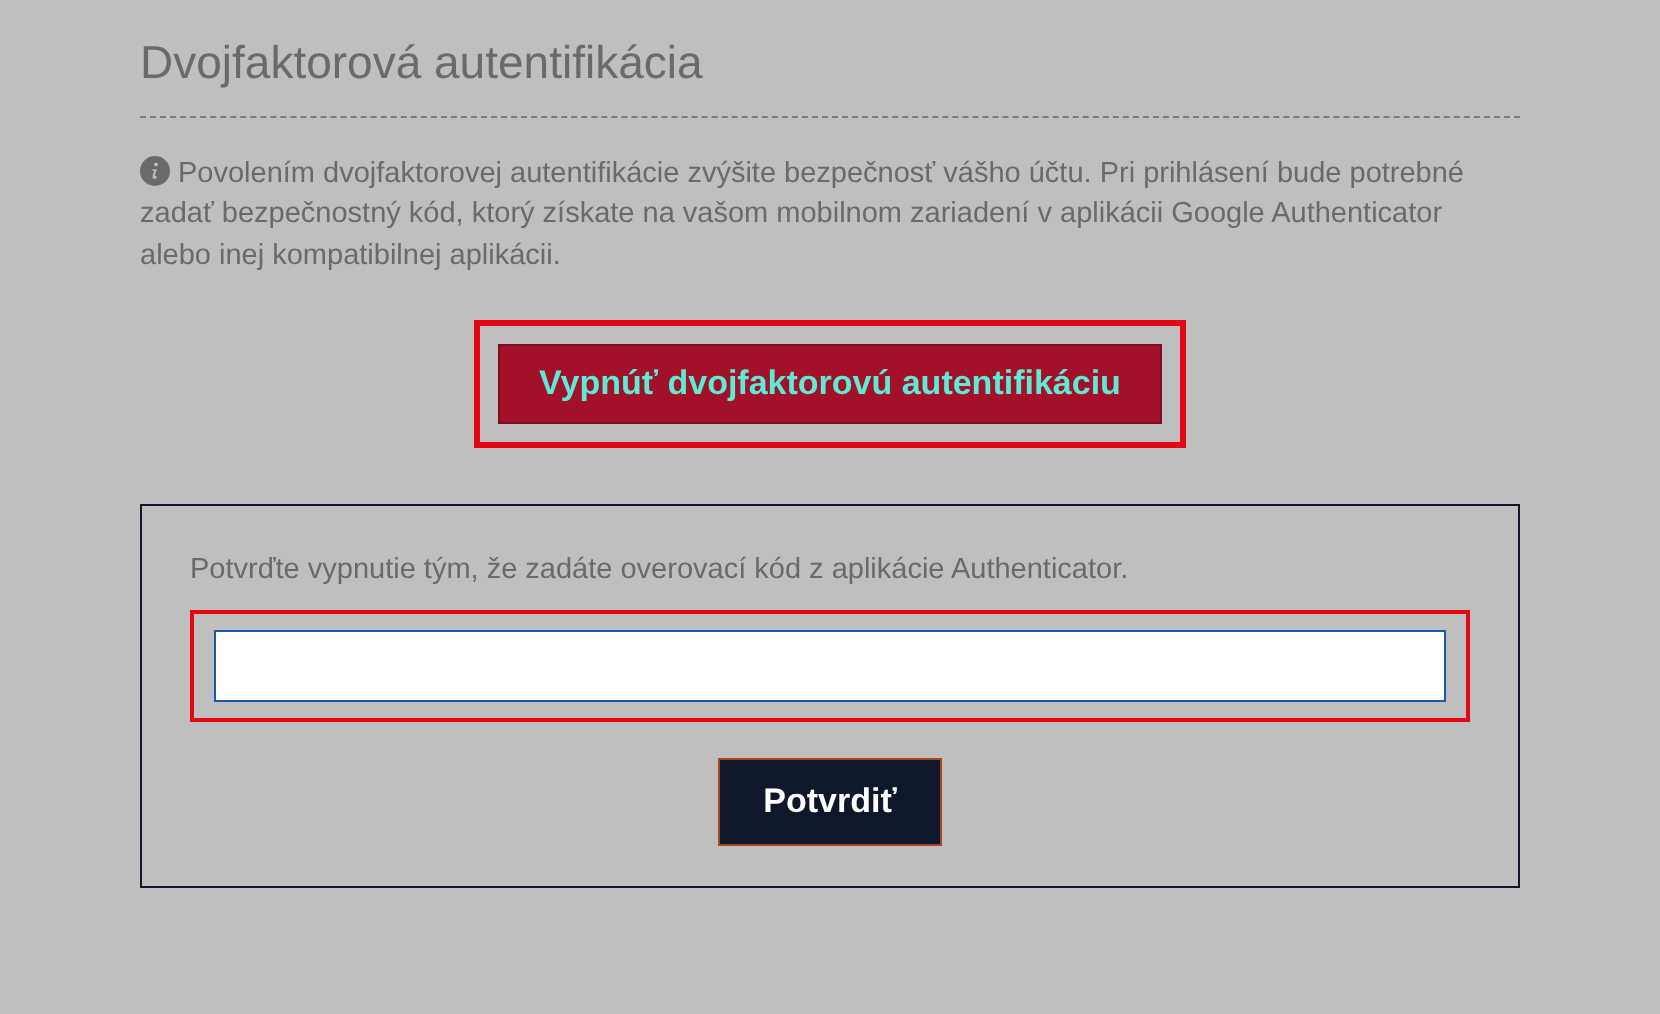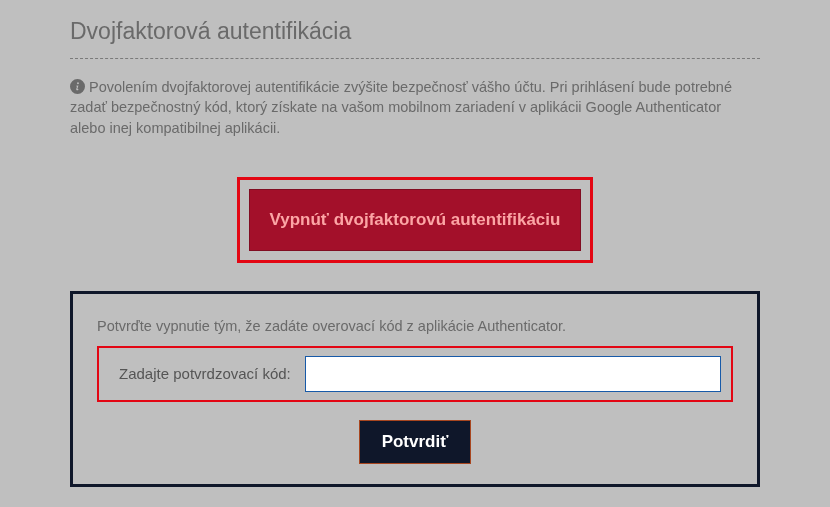"Povolením dvojfaktorovej autentifikácie" .info { margin-bottom: 39px -> 22px }
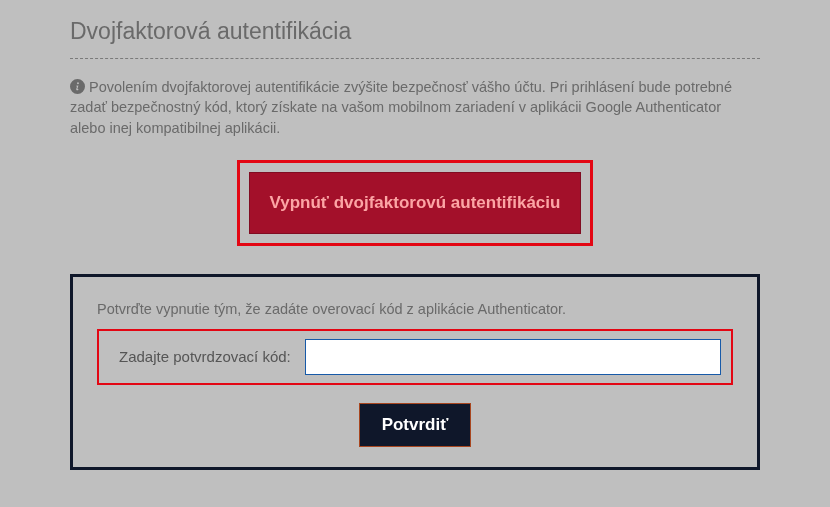"Vypnúť dvojfaktorovú autentifikáciu" .btn-danger { color: #fca5a5 -> #5eead4; padding: 20px 20px -> 9px 20px }
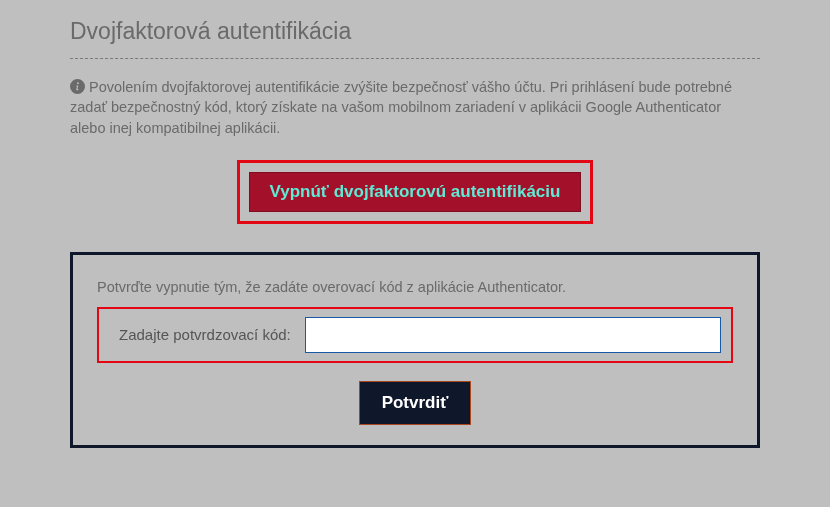"Potvrďte vypnutie tým, že zadáte" .panel { border: 3px solid #0f172a -> 1px solid #0f172a }
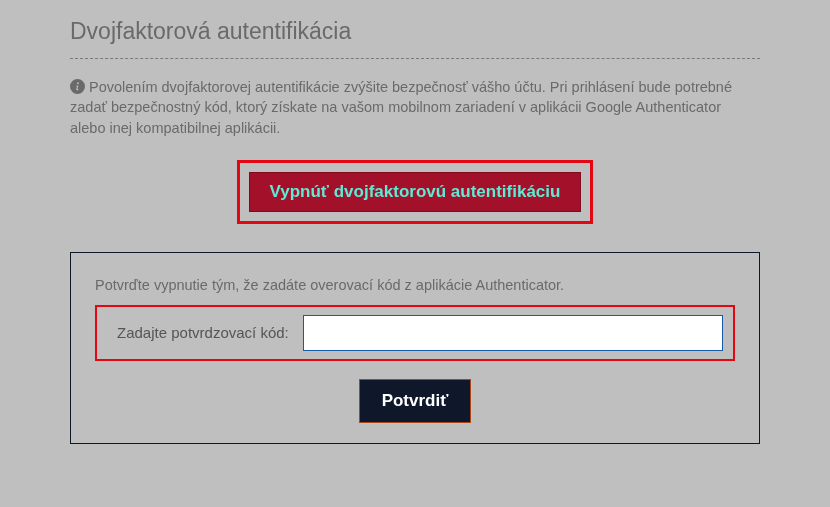"Zadajte potvrdzovací kód:" span.field-label { html: <span>Zadajte potvrdzovací kód:</span> -> none }
